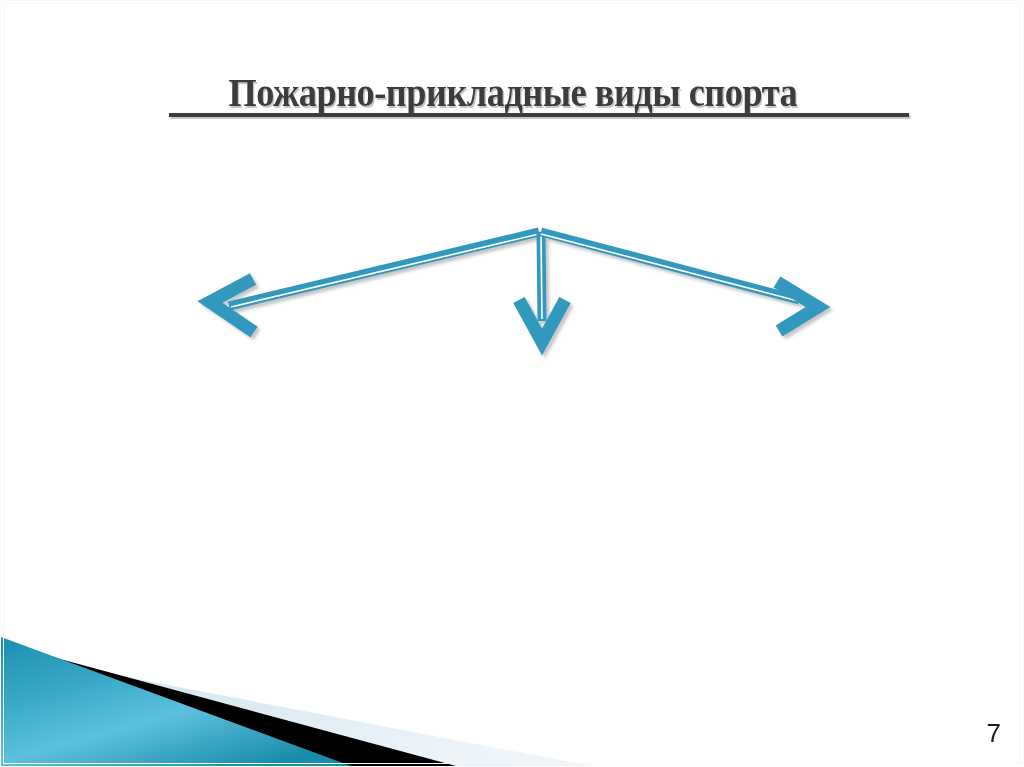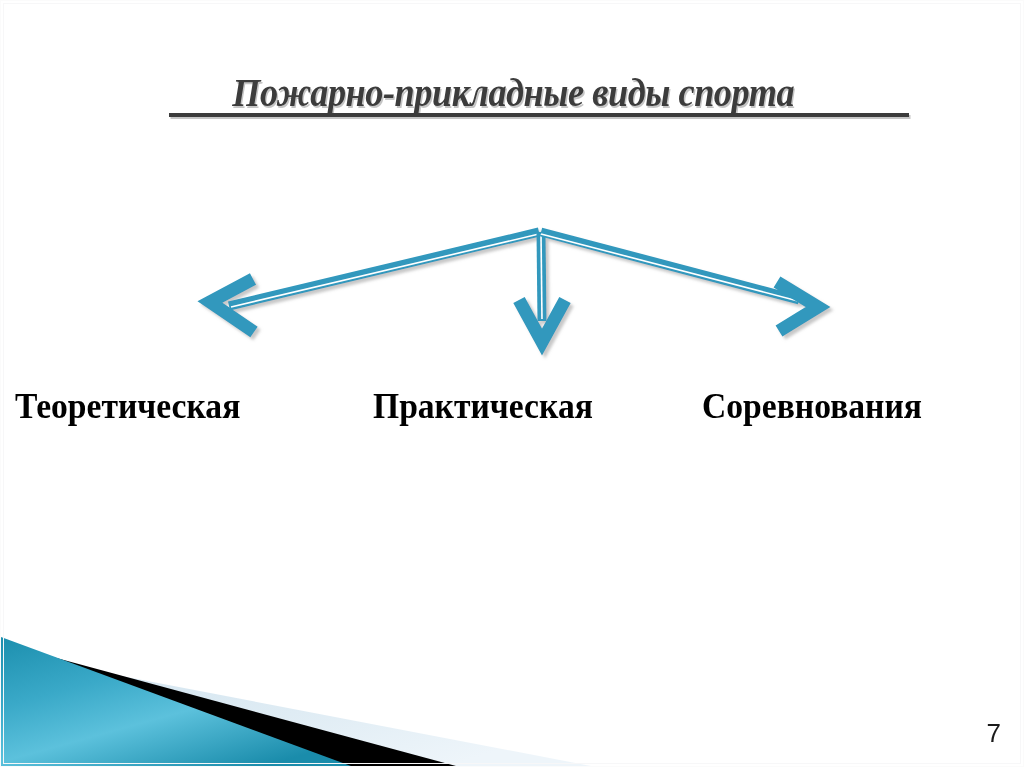"Пожарно-прикладные виды спорта" .title-block { font-style: italic -> none }
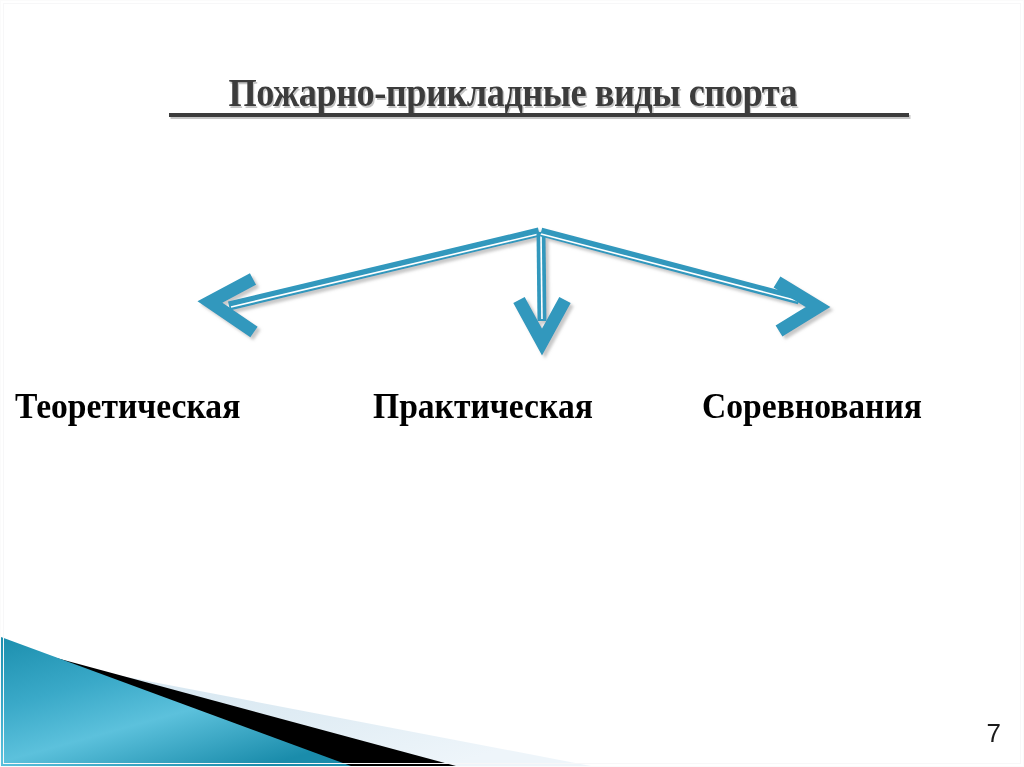"Теоретическая" div.labels { html: <div> <div>Теоретическая</div> <div>Практическая</div> <div>Соревнования</div> </div> -> none }
